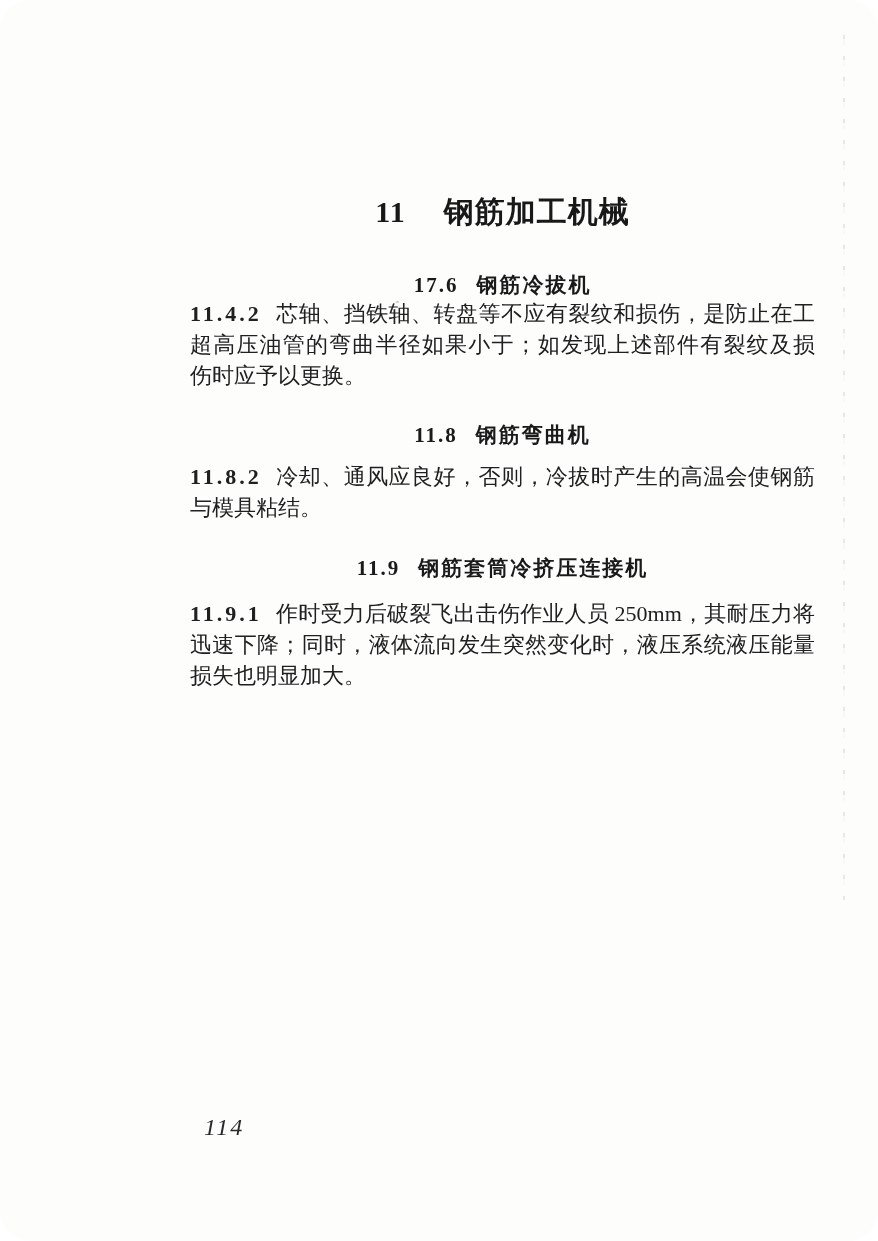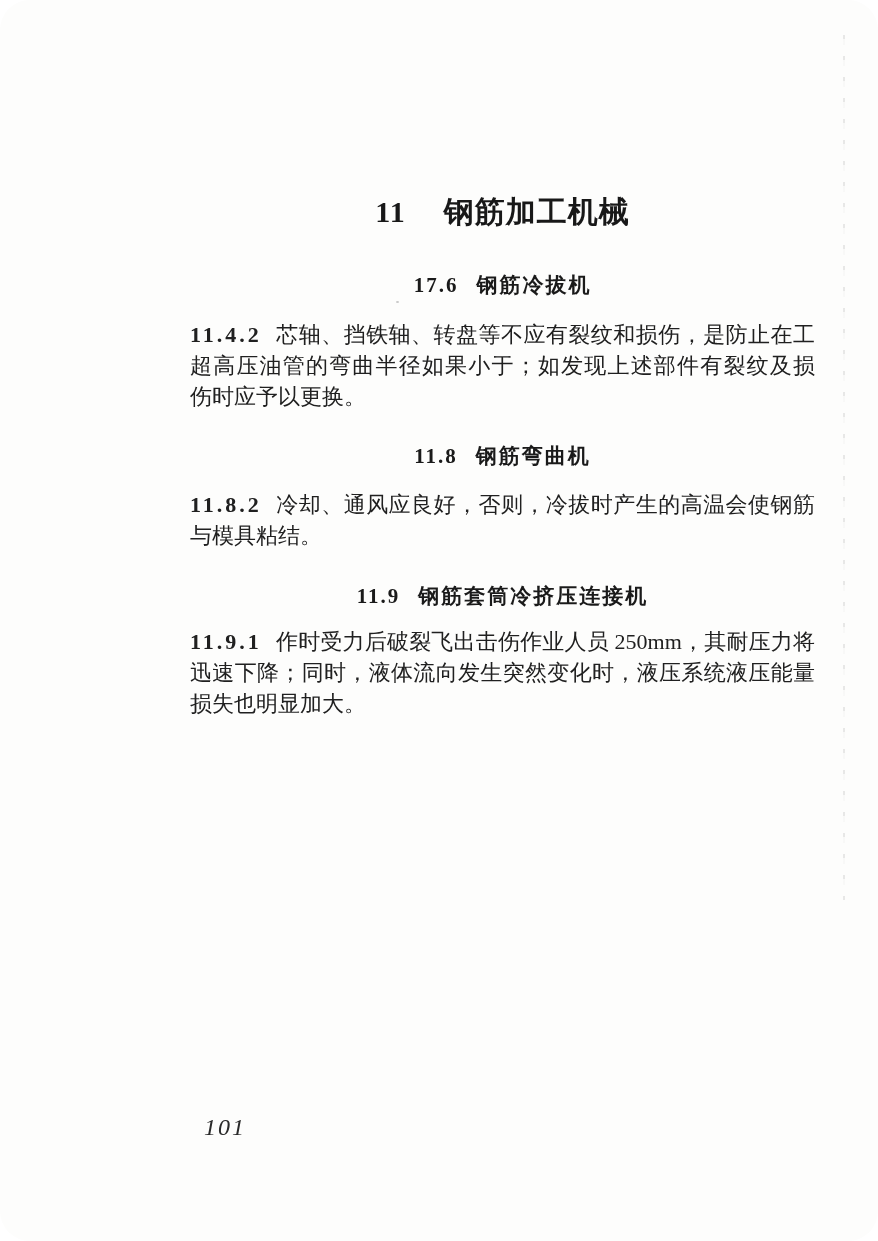"11.4.2 芯轴、挡铁轴、转盘等不应有裂纹和损伤，是防止在工" .clause.mt-21 { margin-top: 21px -> none }
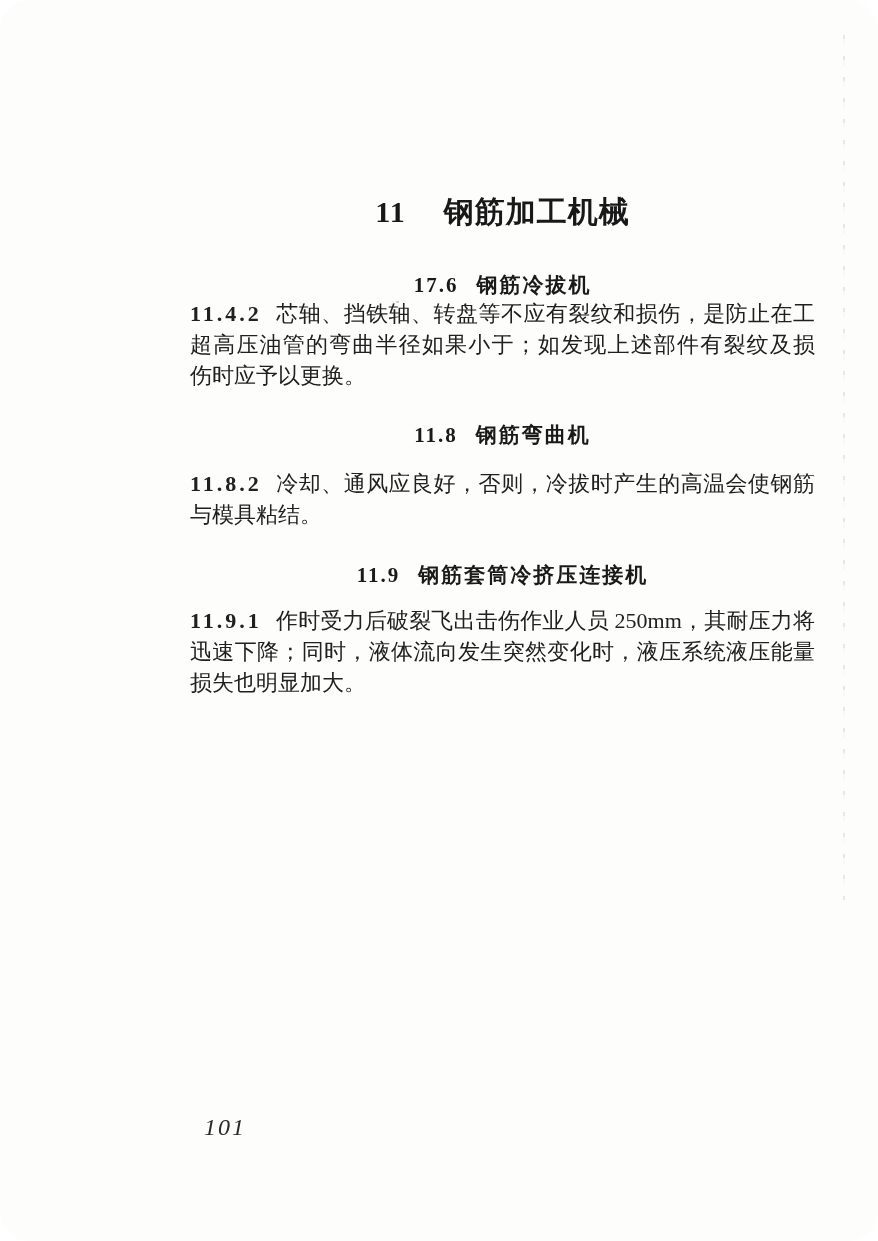"11.8.2 冷却、通风应良好，否则，冷拔时产生的高温会使钢筋" .clause.mt-20 { margin-top: 20px -> 13px }
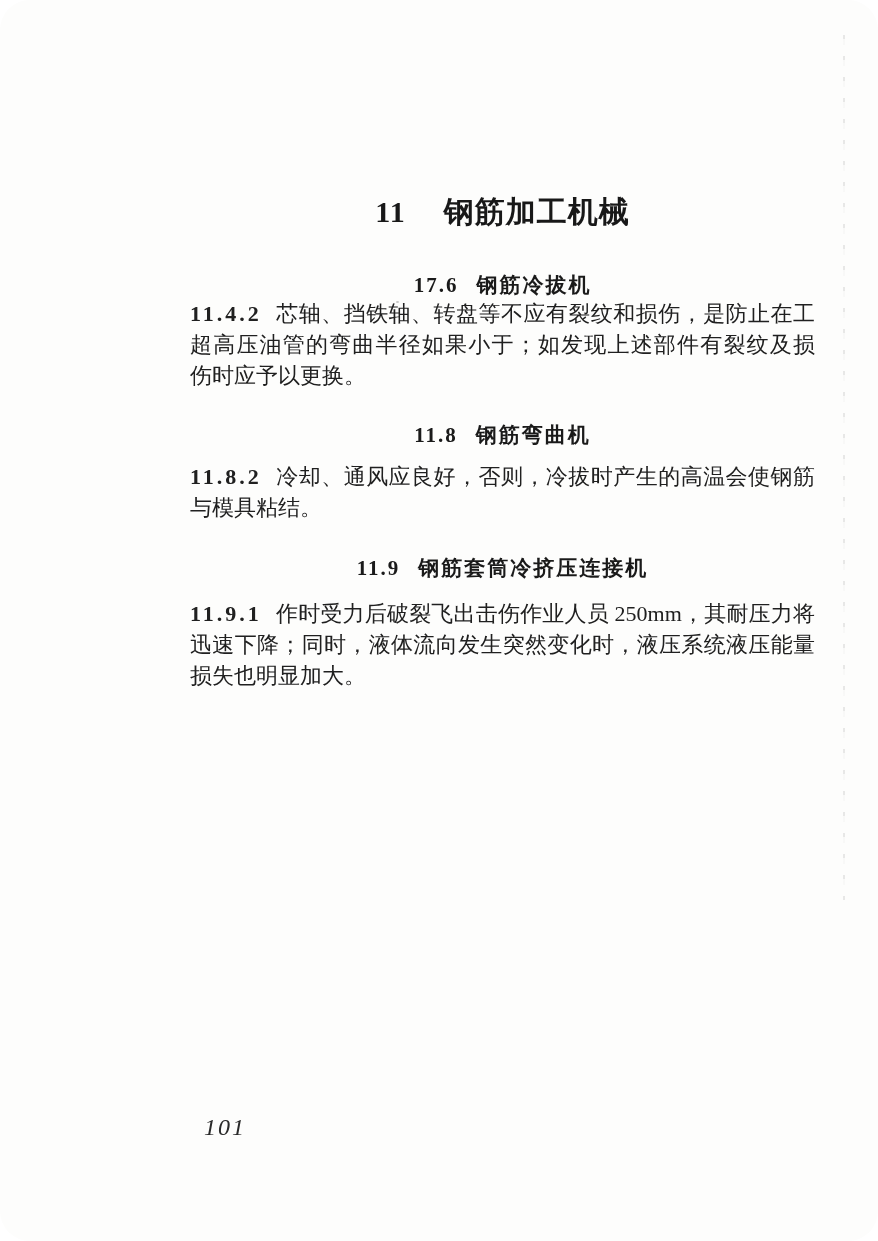"101" div.page-number { text: 101 -> 114 }
